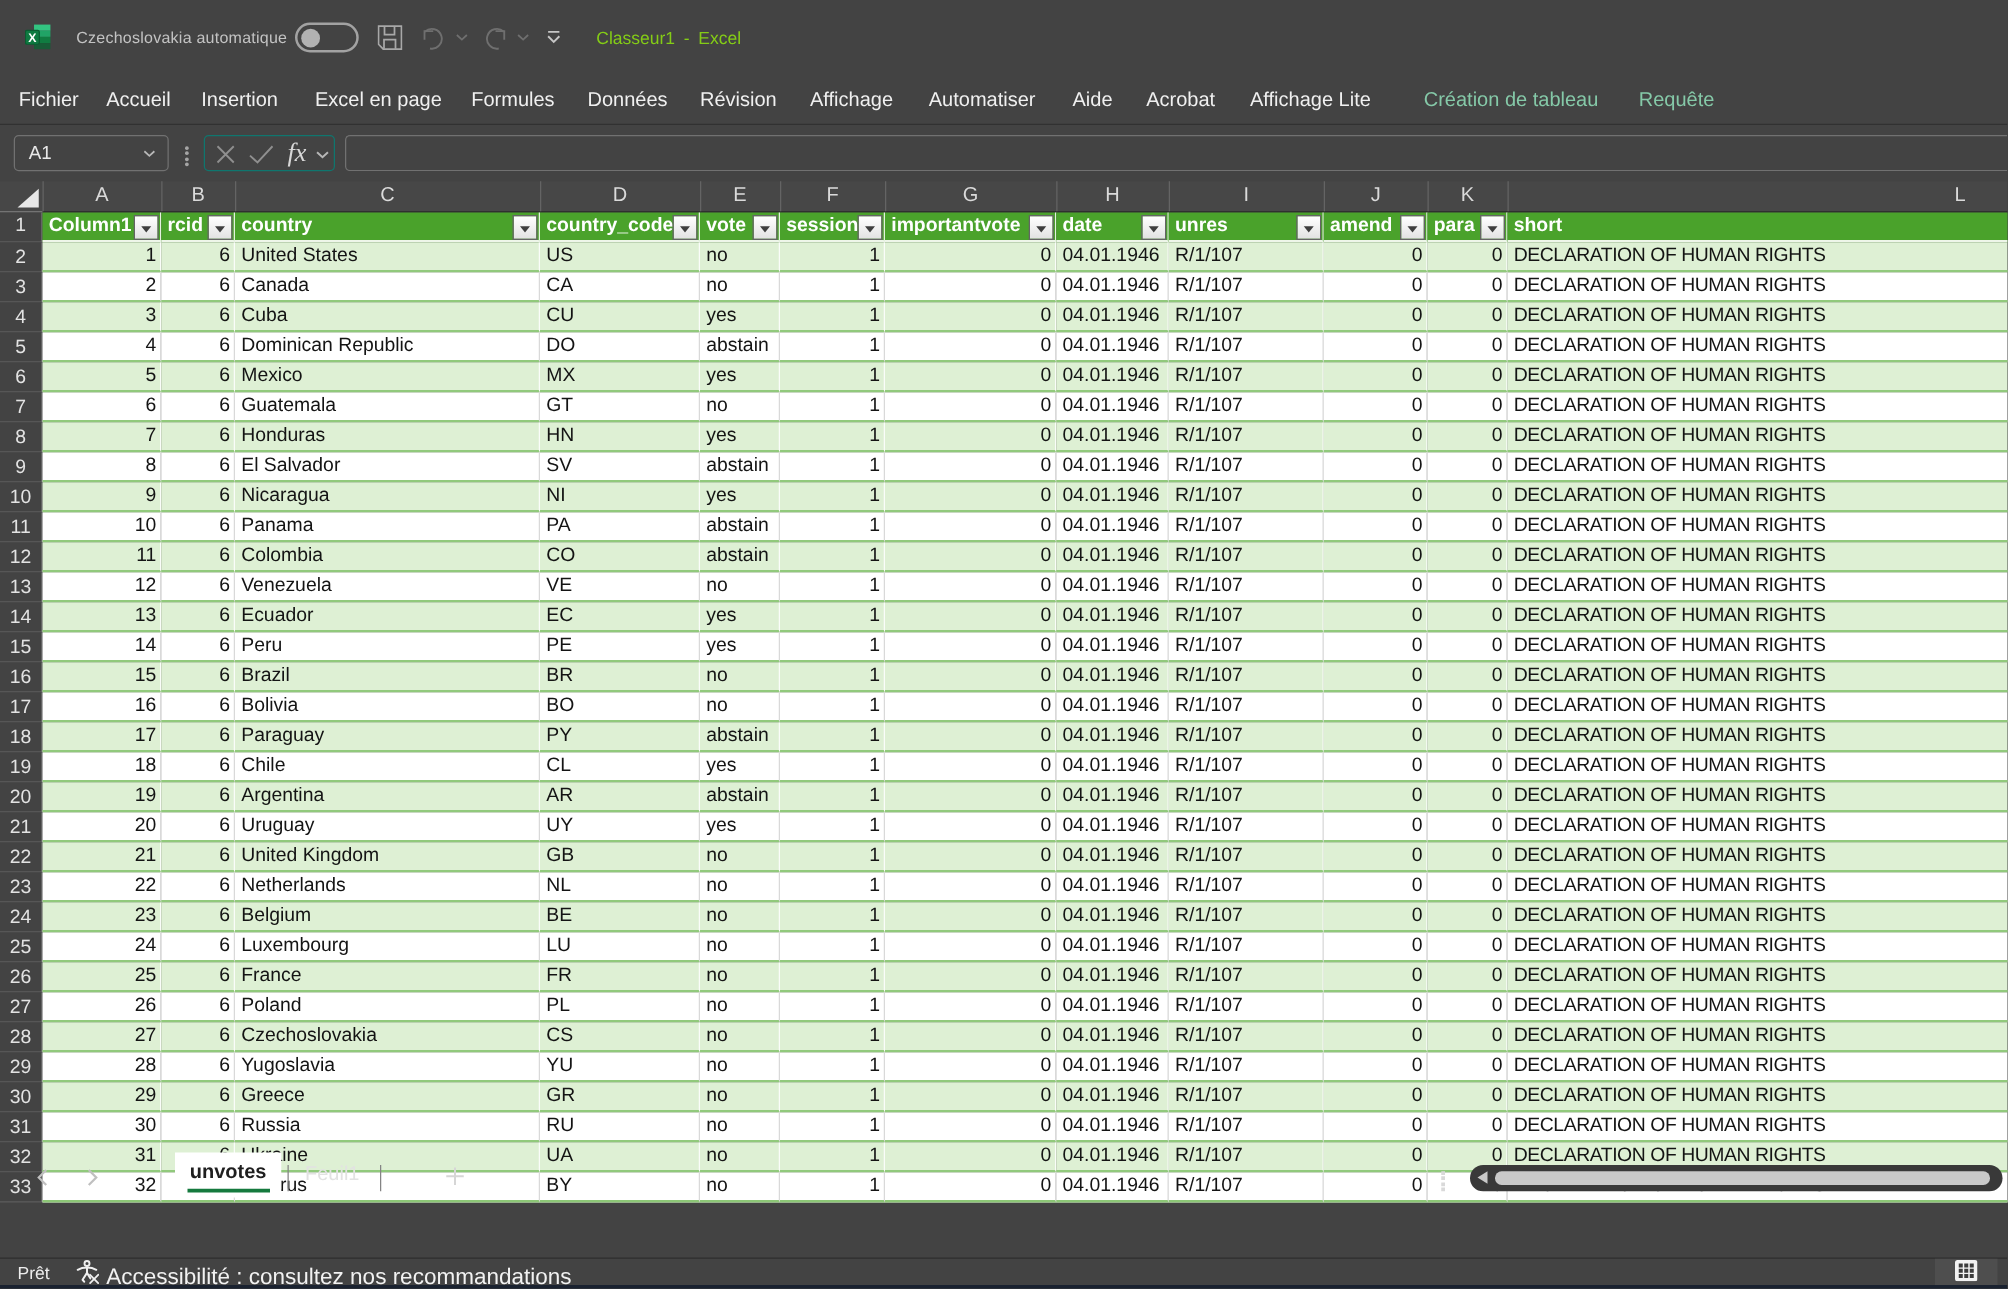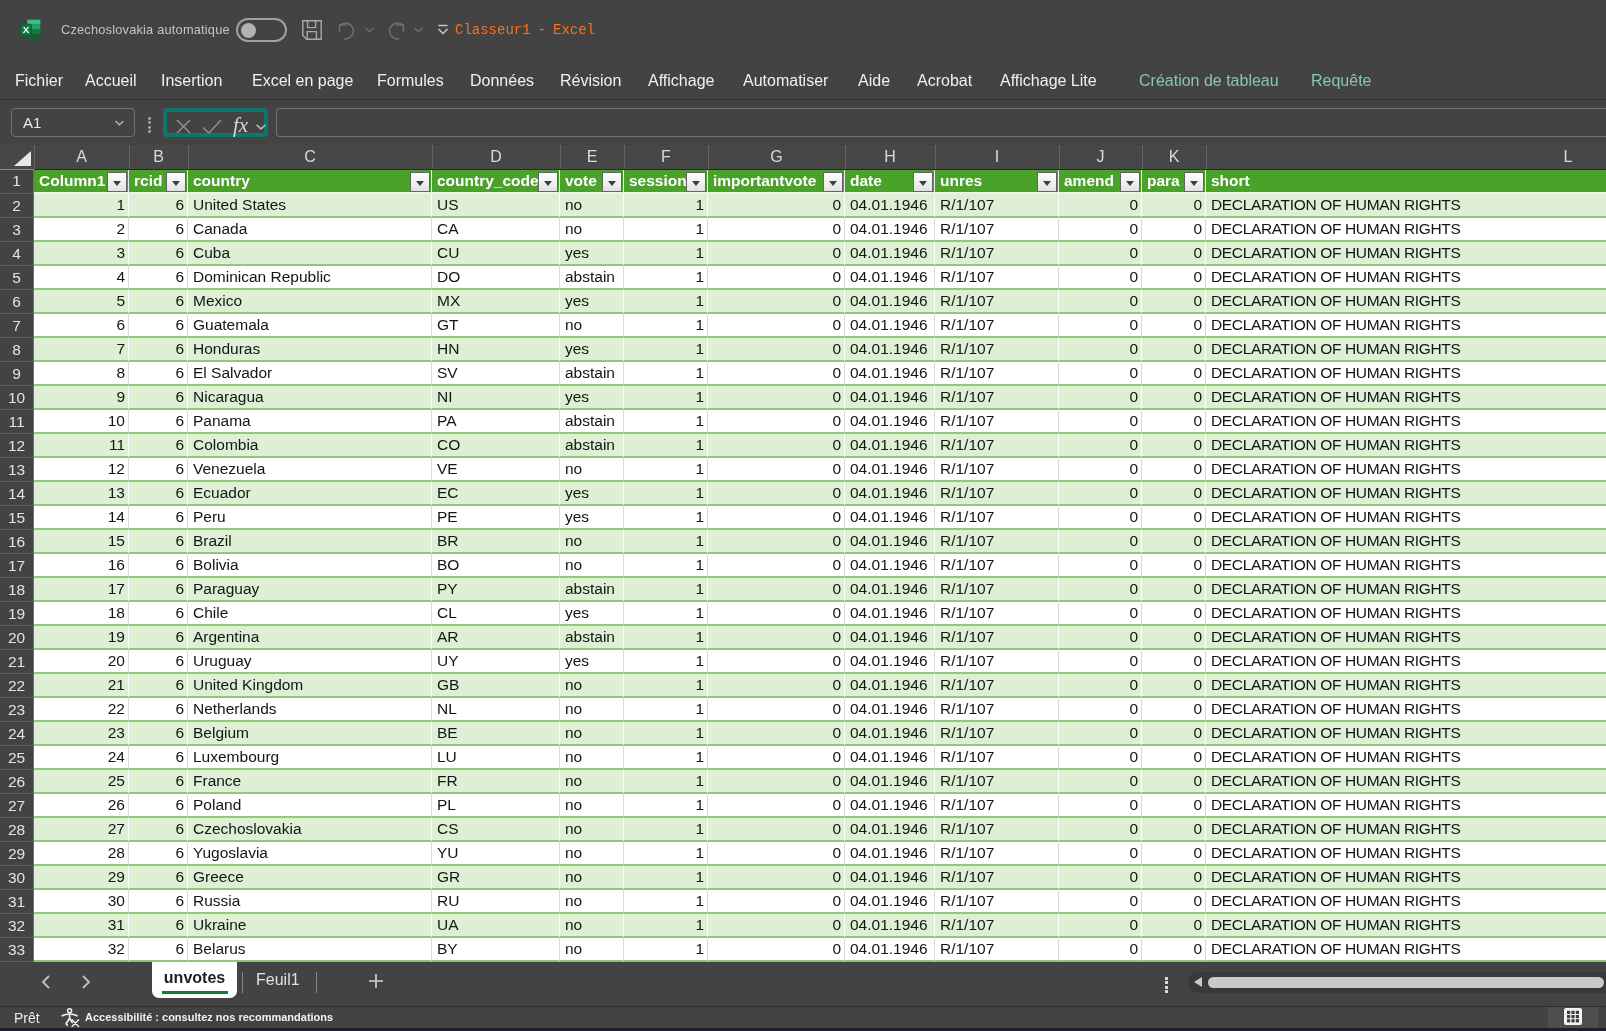"Classeur1 - Excel" #wtitle { color: #f97316 -> #84cc16; font-family: Liberation Mono, monospace -> none; left: 455px -> 477px }
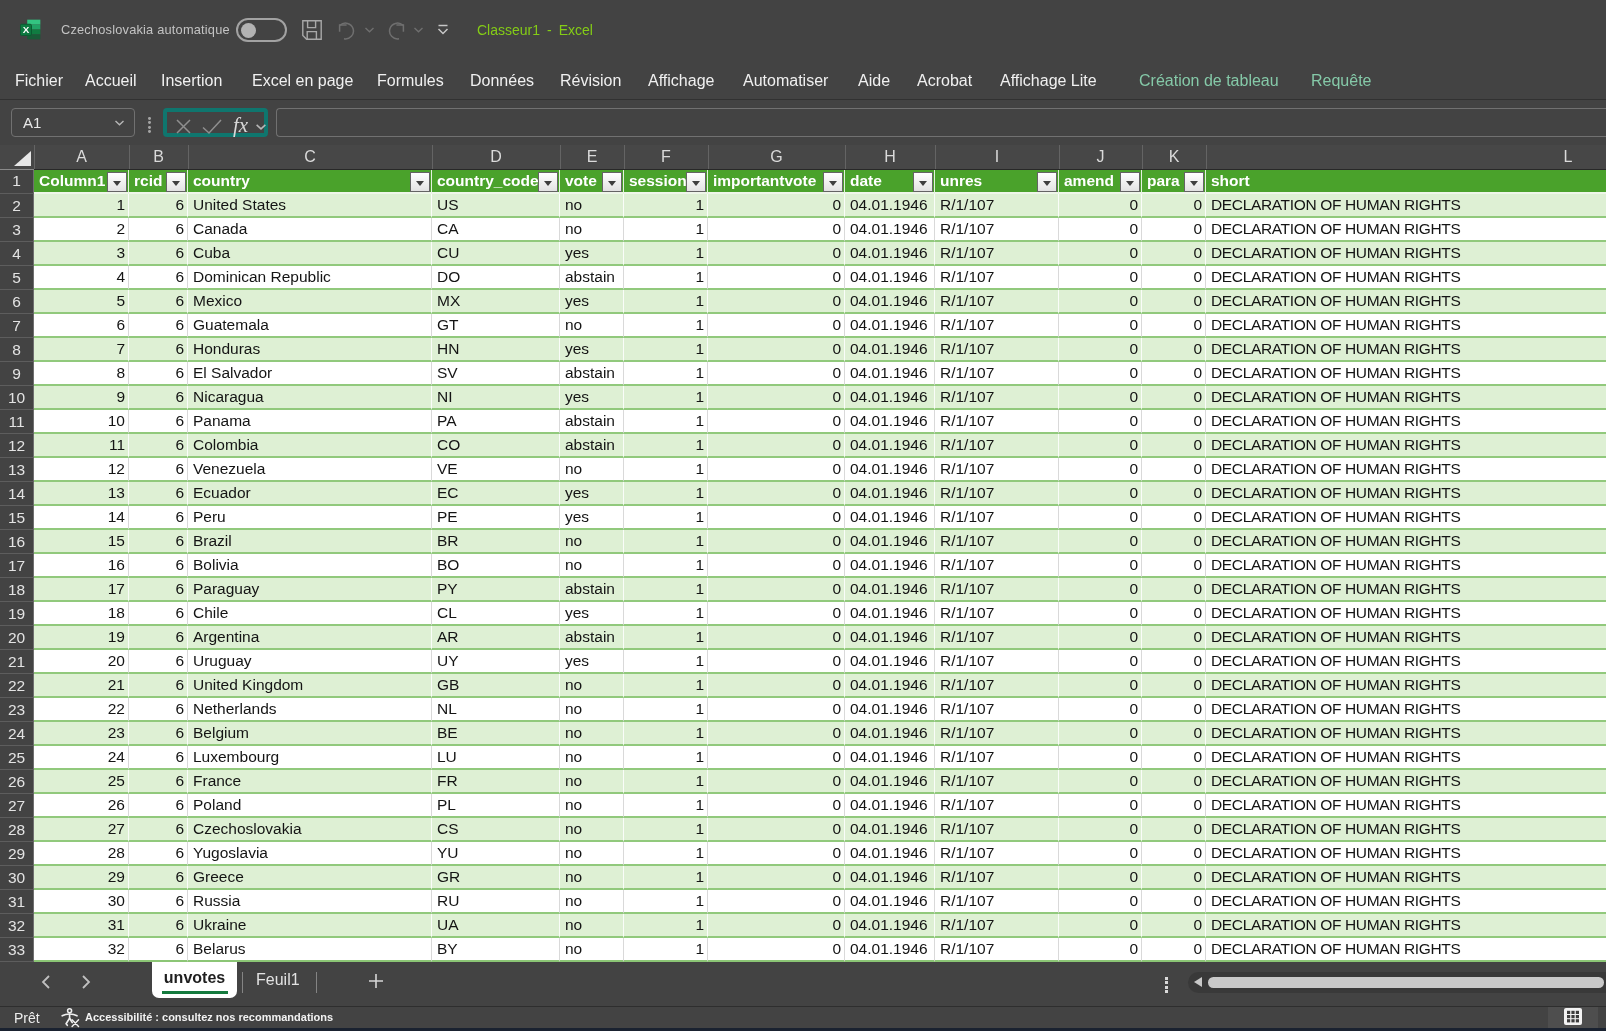"fx" #fxbox { border: 4px solid #0f766e -> 1px solid #0f766e }
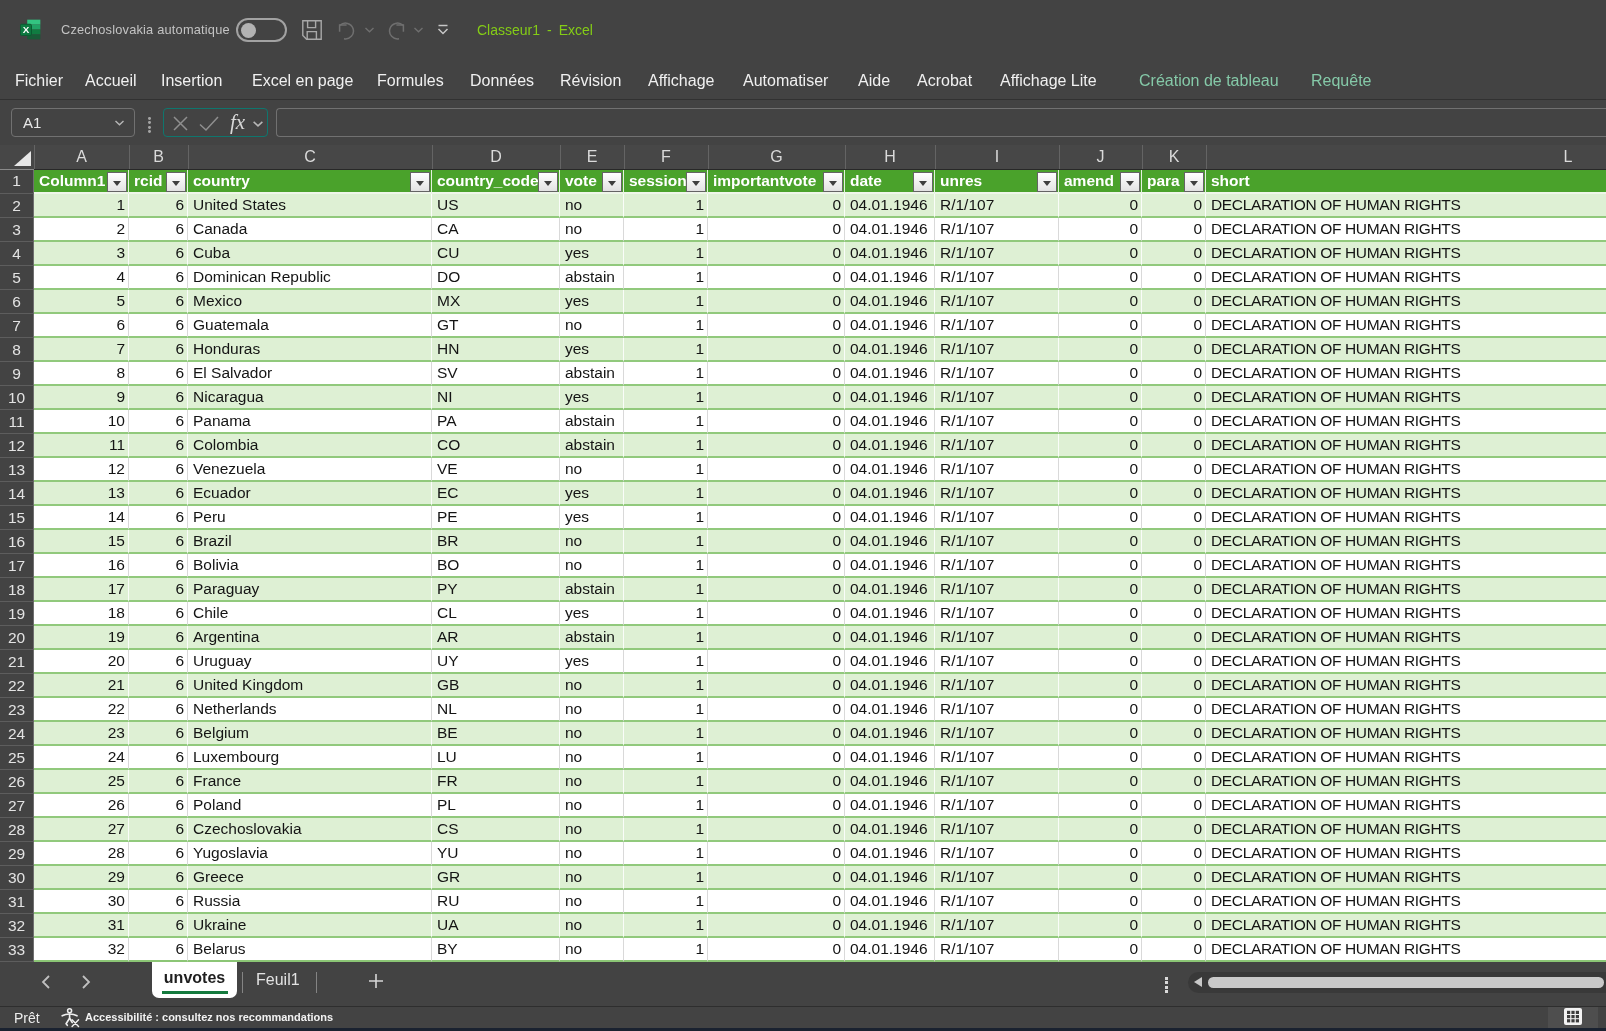"unvotes" #tabbar { margin-left: 12px -> none; top: 962px -> 922px }
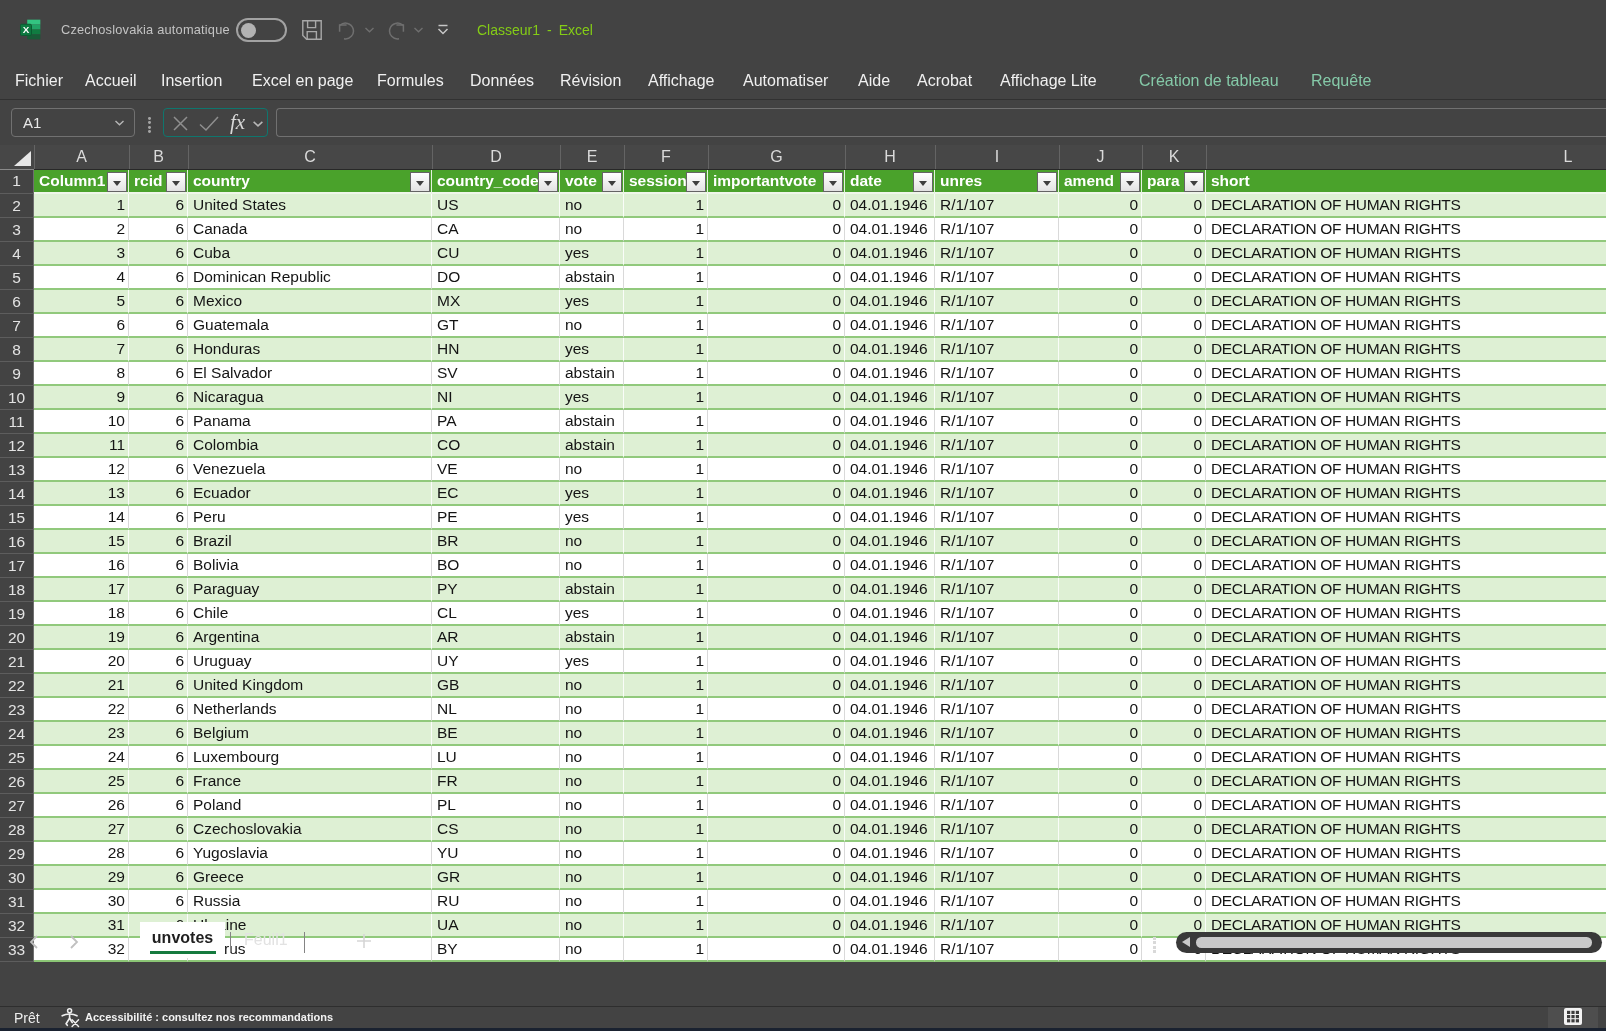"Accessibilité : consultez nos" #accmsg { font-size: 11px -> 18px; font-weight: bold -> normal }
